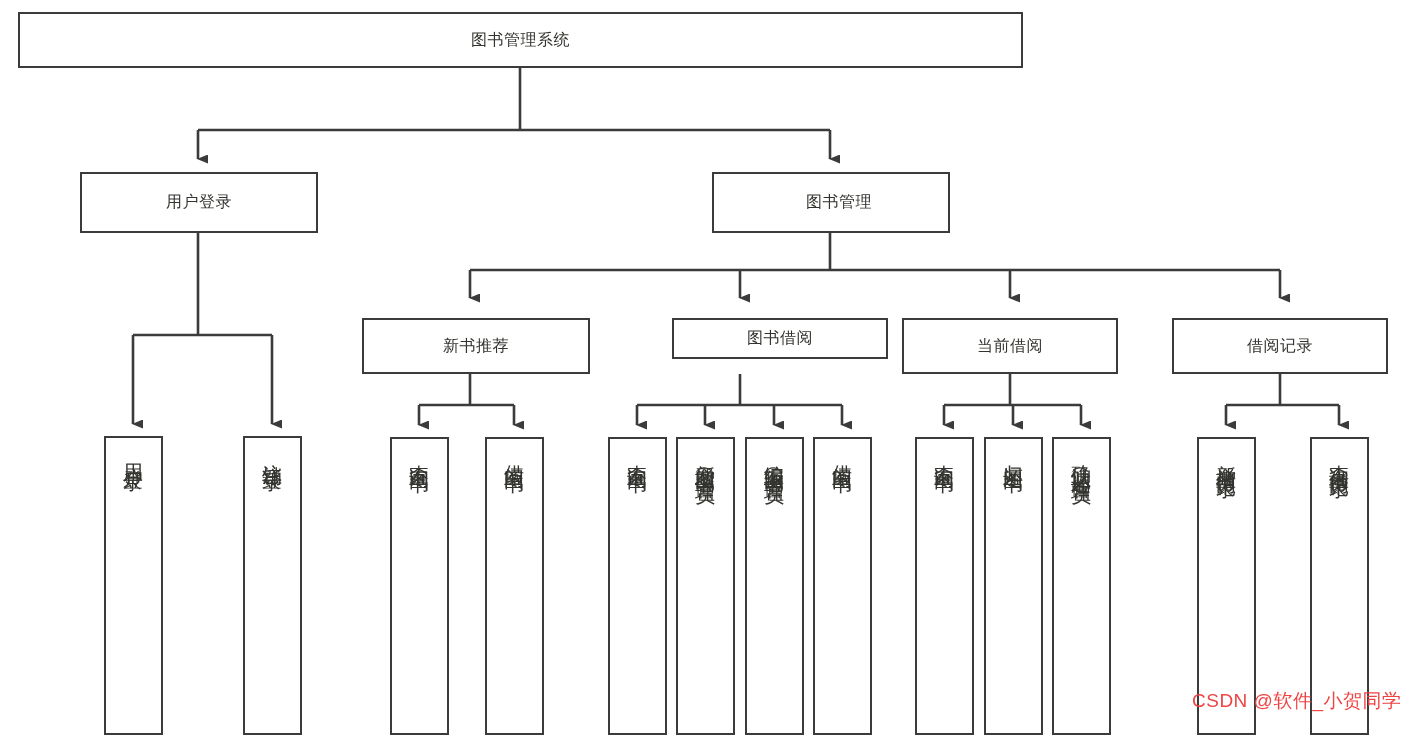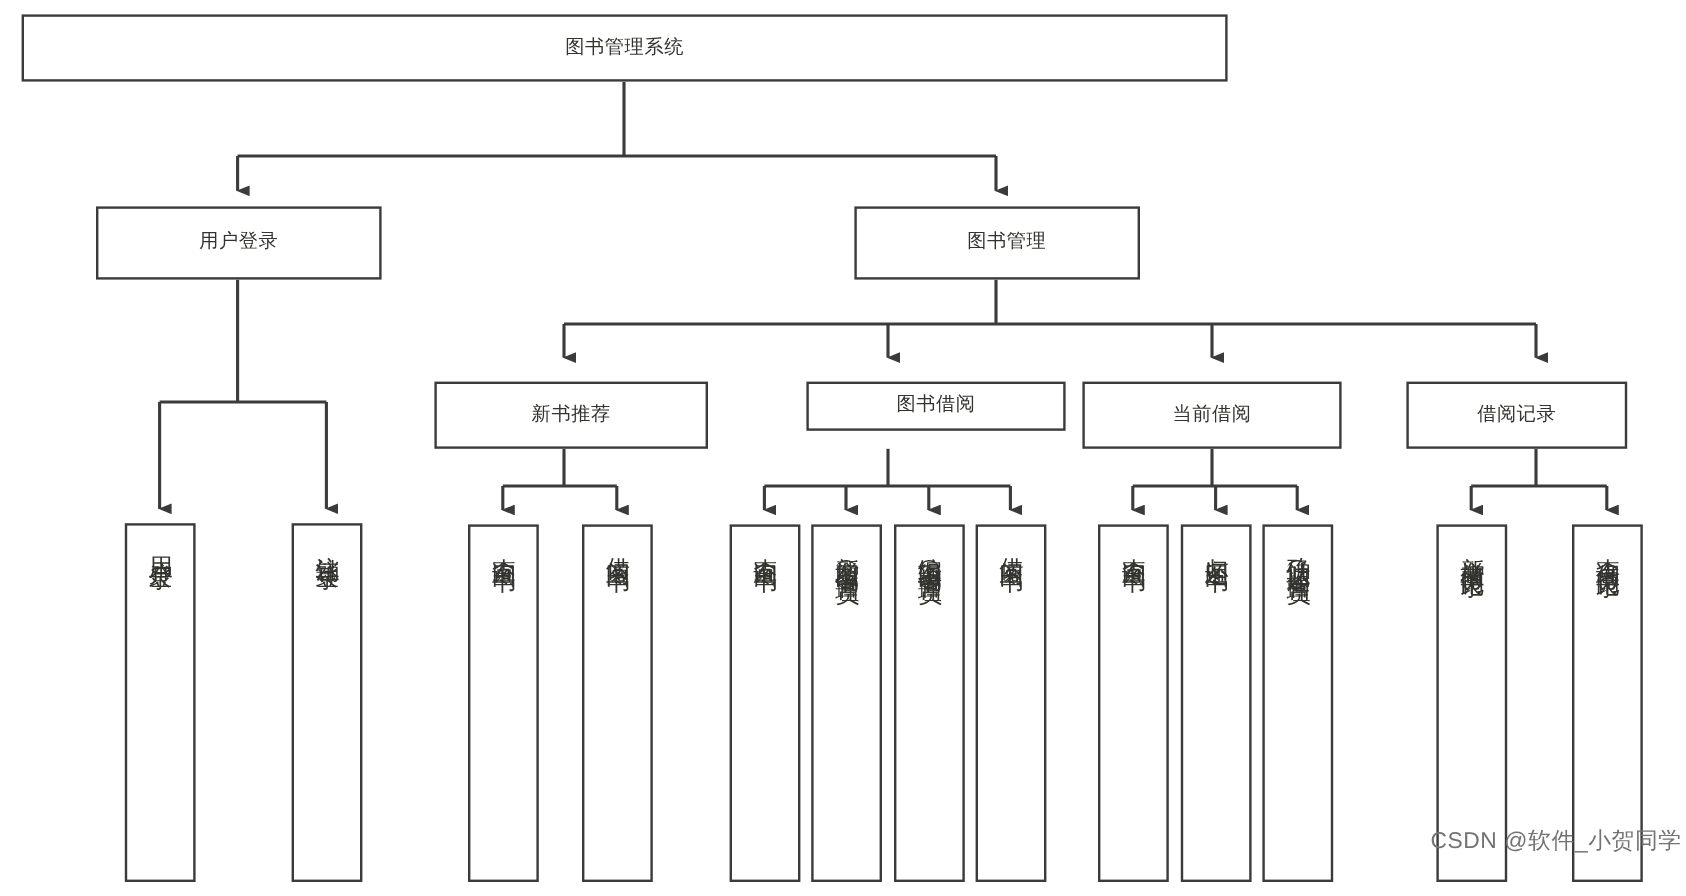"借阅记录" div.node { width: 184px -> 216px }
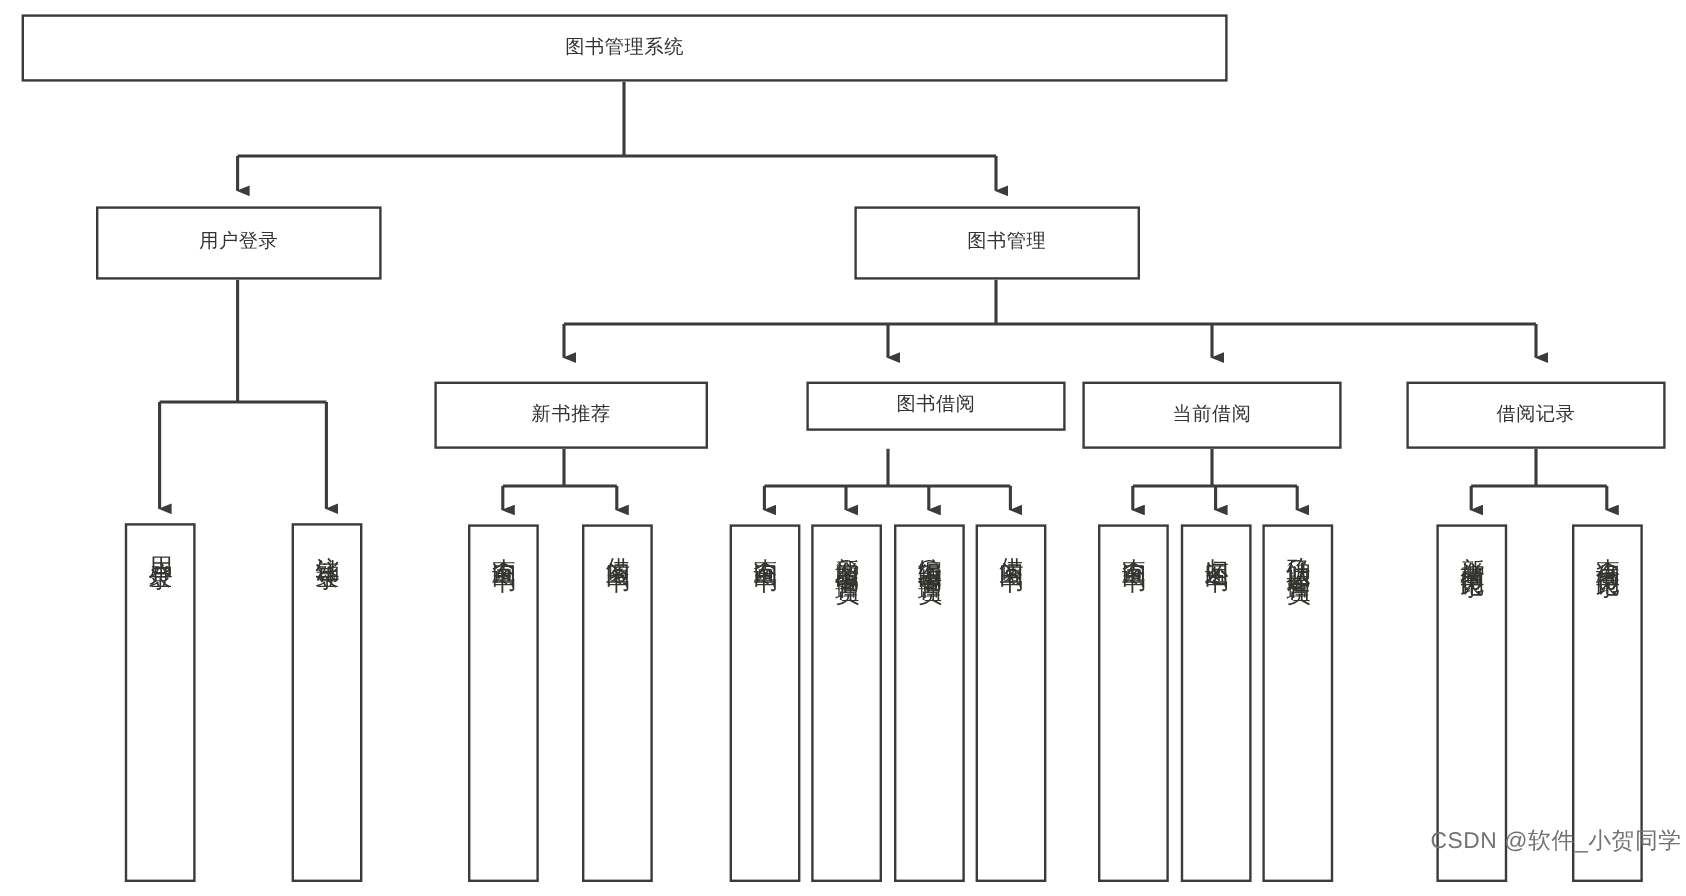"CSDN @软件_小贺同学" #watermark { color: #737373 -> #ef4444 }
